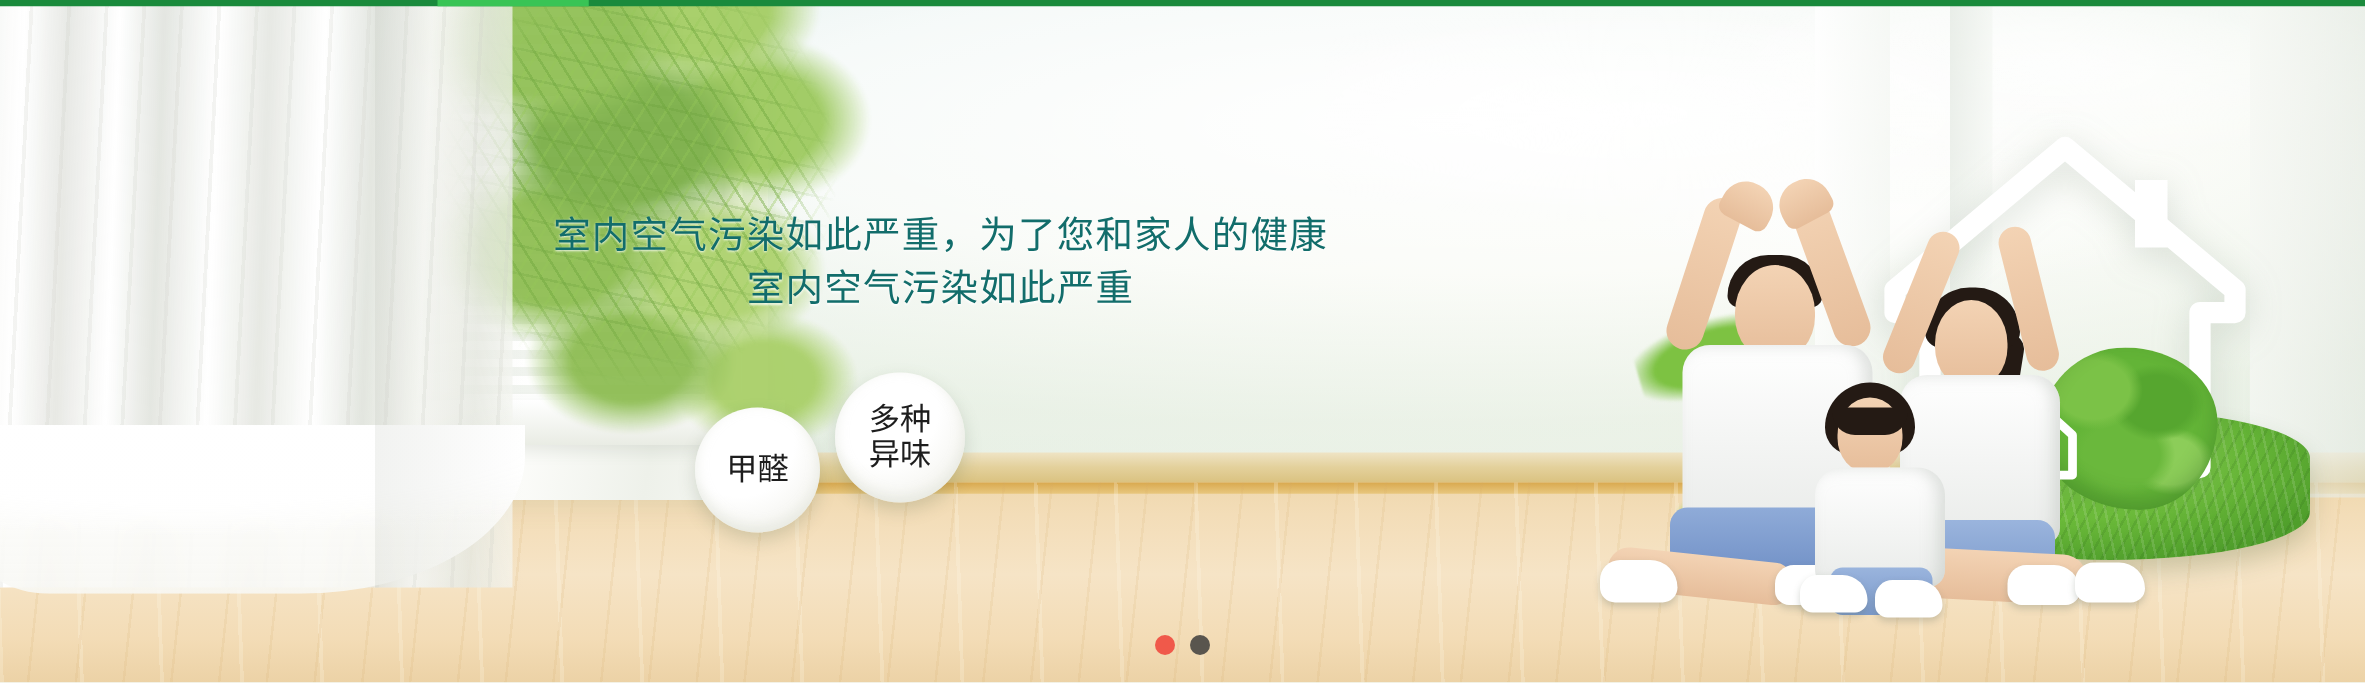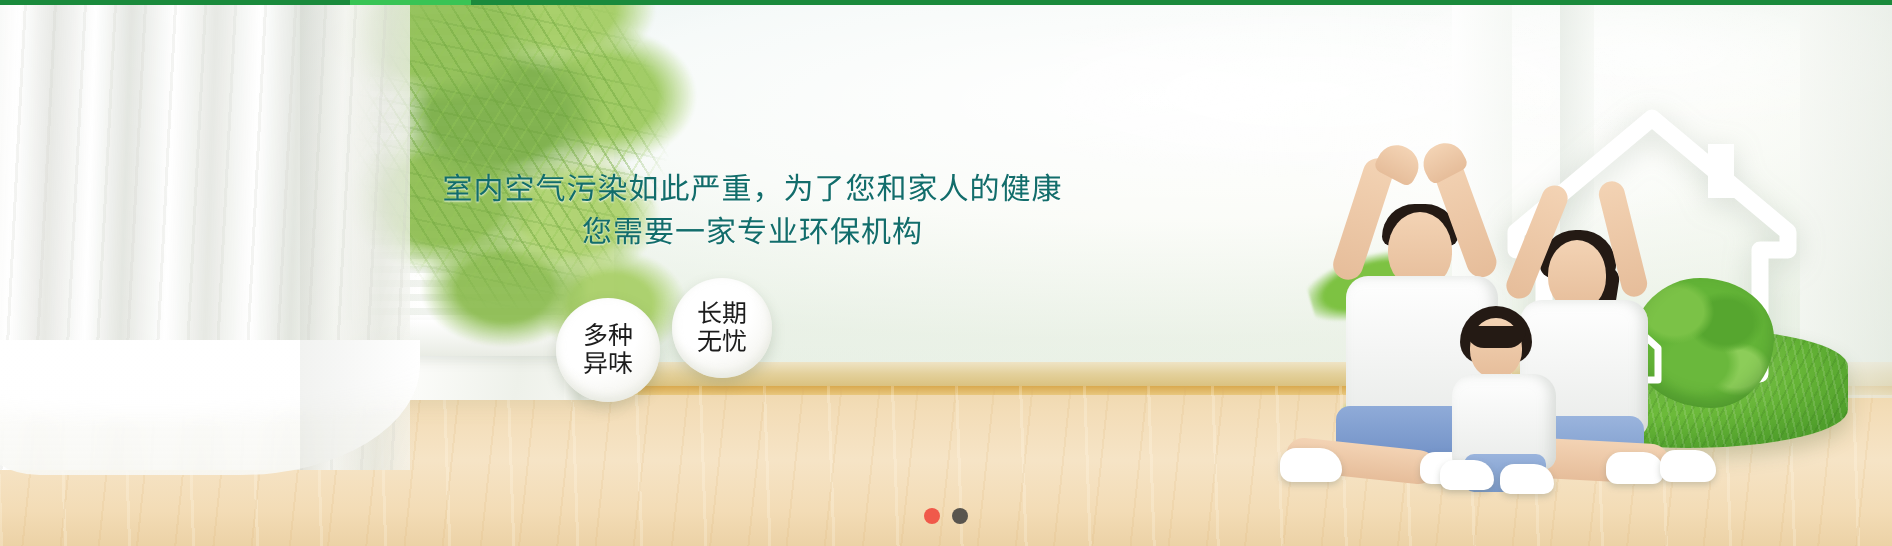"您需要一家专业环保机构" span.ln { text: 您需要一家专业环保机构 -> 室内空气污染如此严重 }
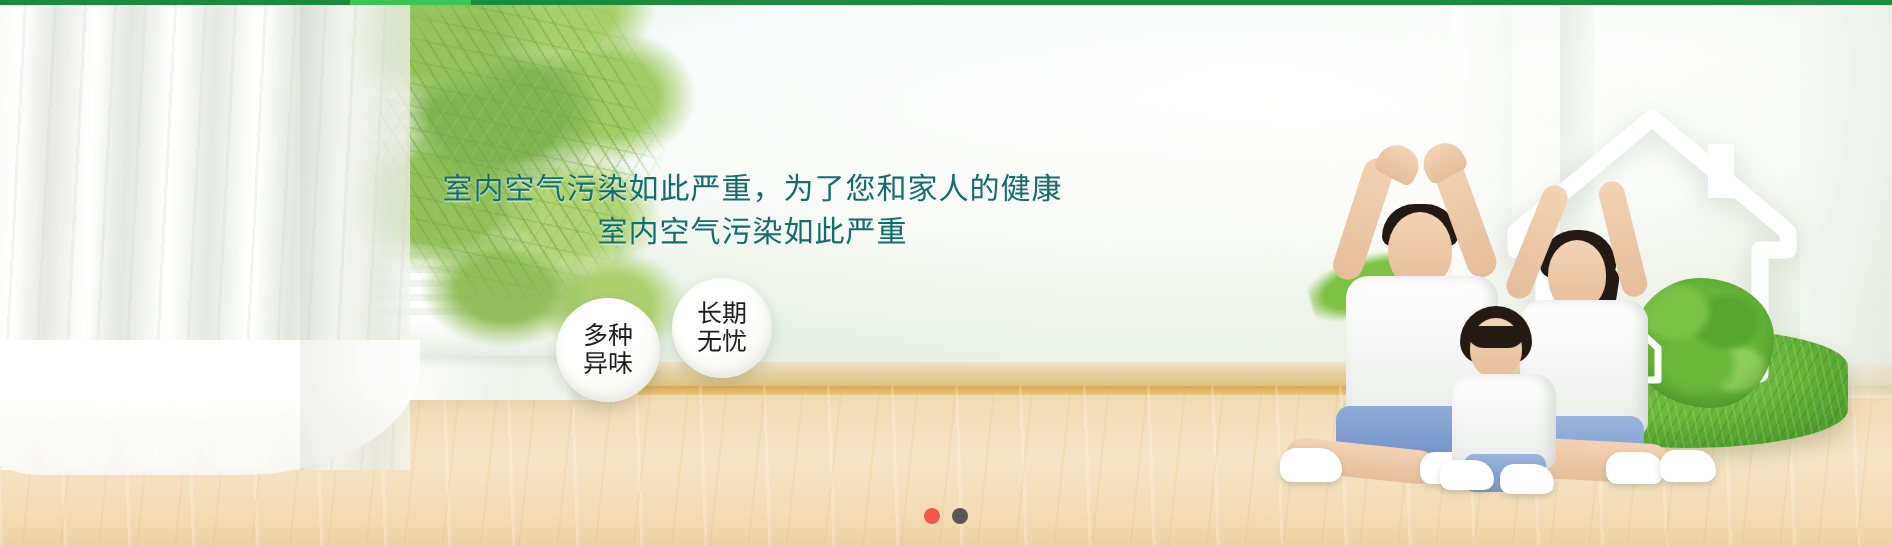"长期" div.badge { html: <div> <span> <span>长期</span> <span>无忧</span> </span> </div> -> none }
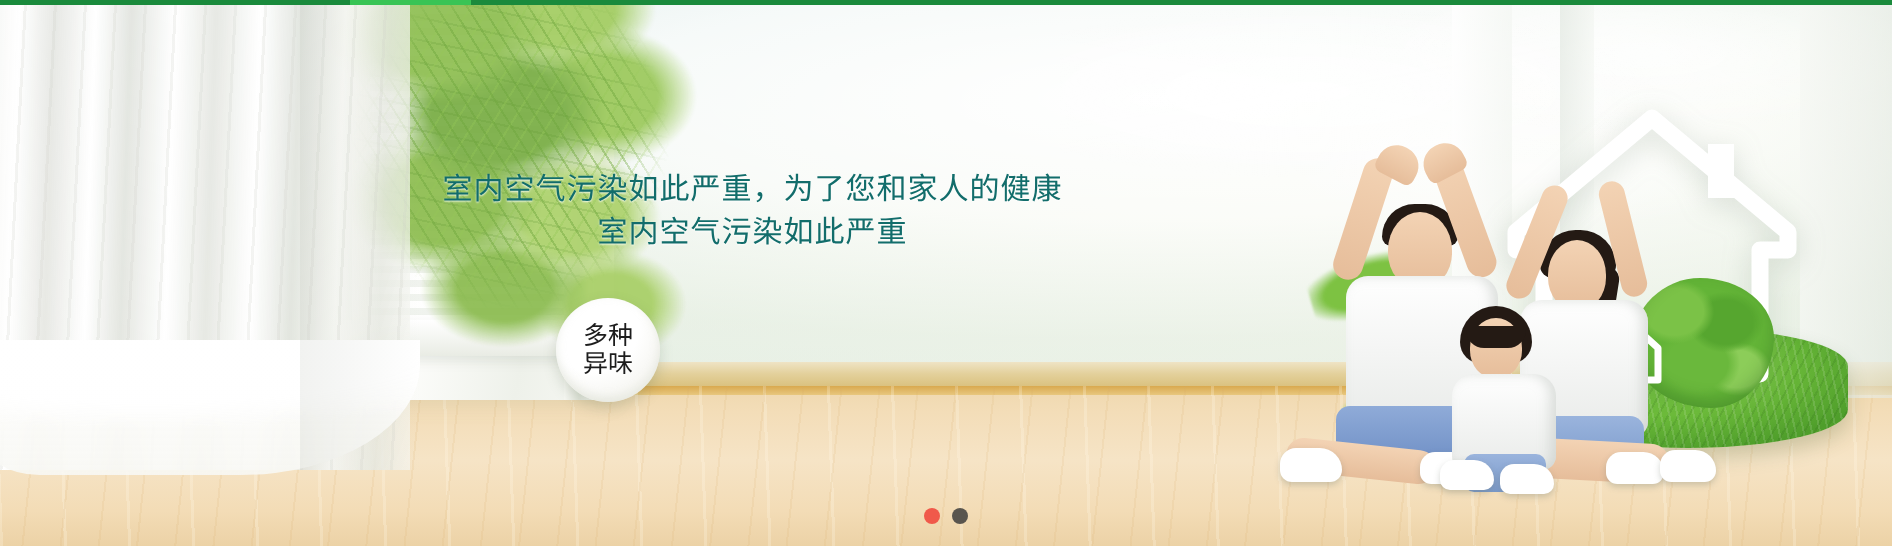"甲醛" div.badge { html: none -> <div> <span>甲醛</span> </div> }
